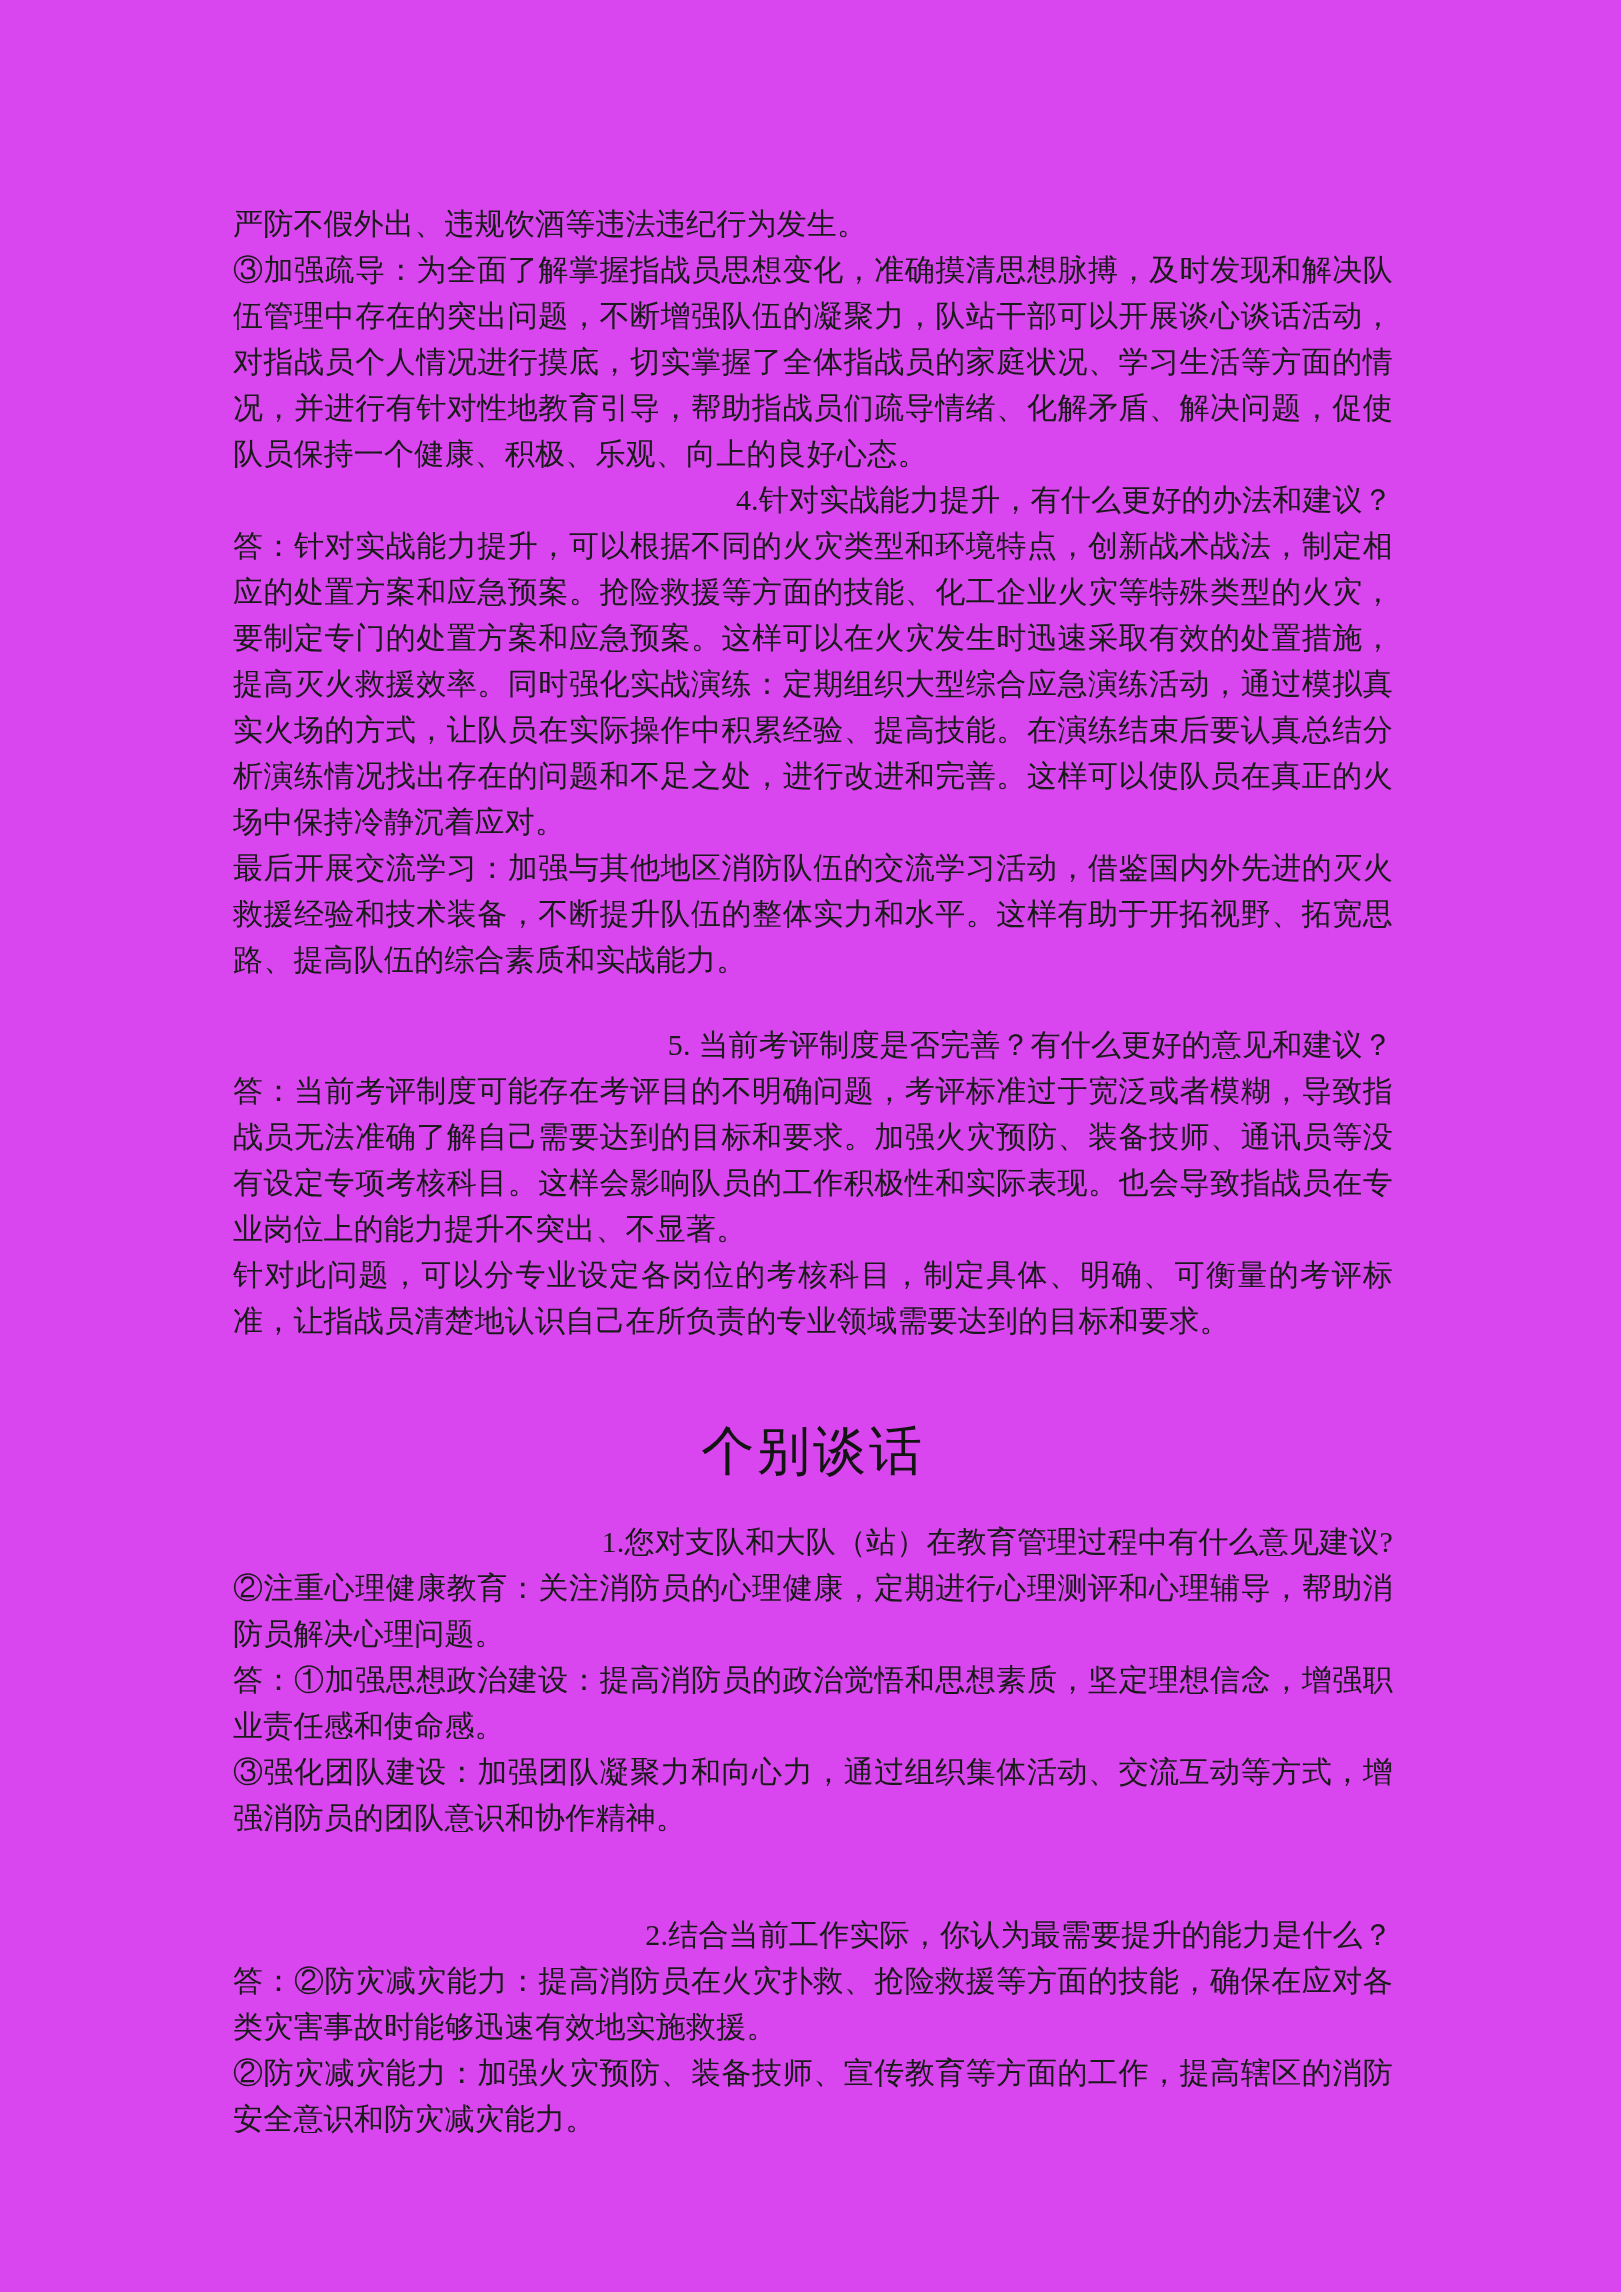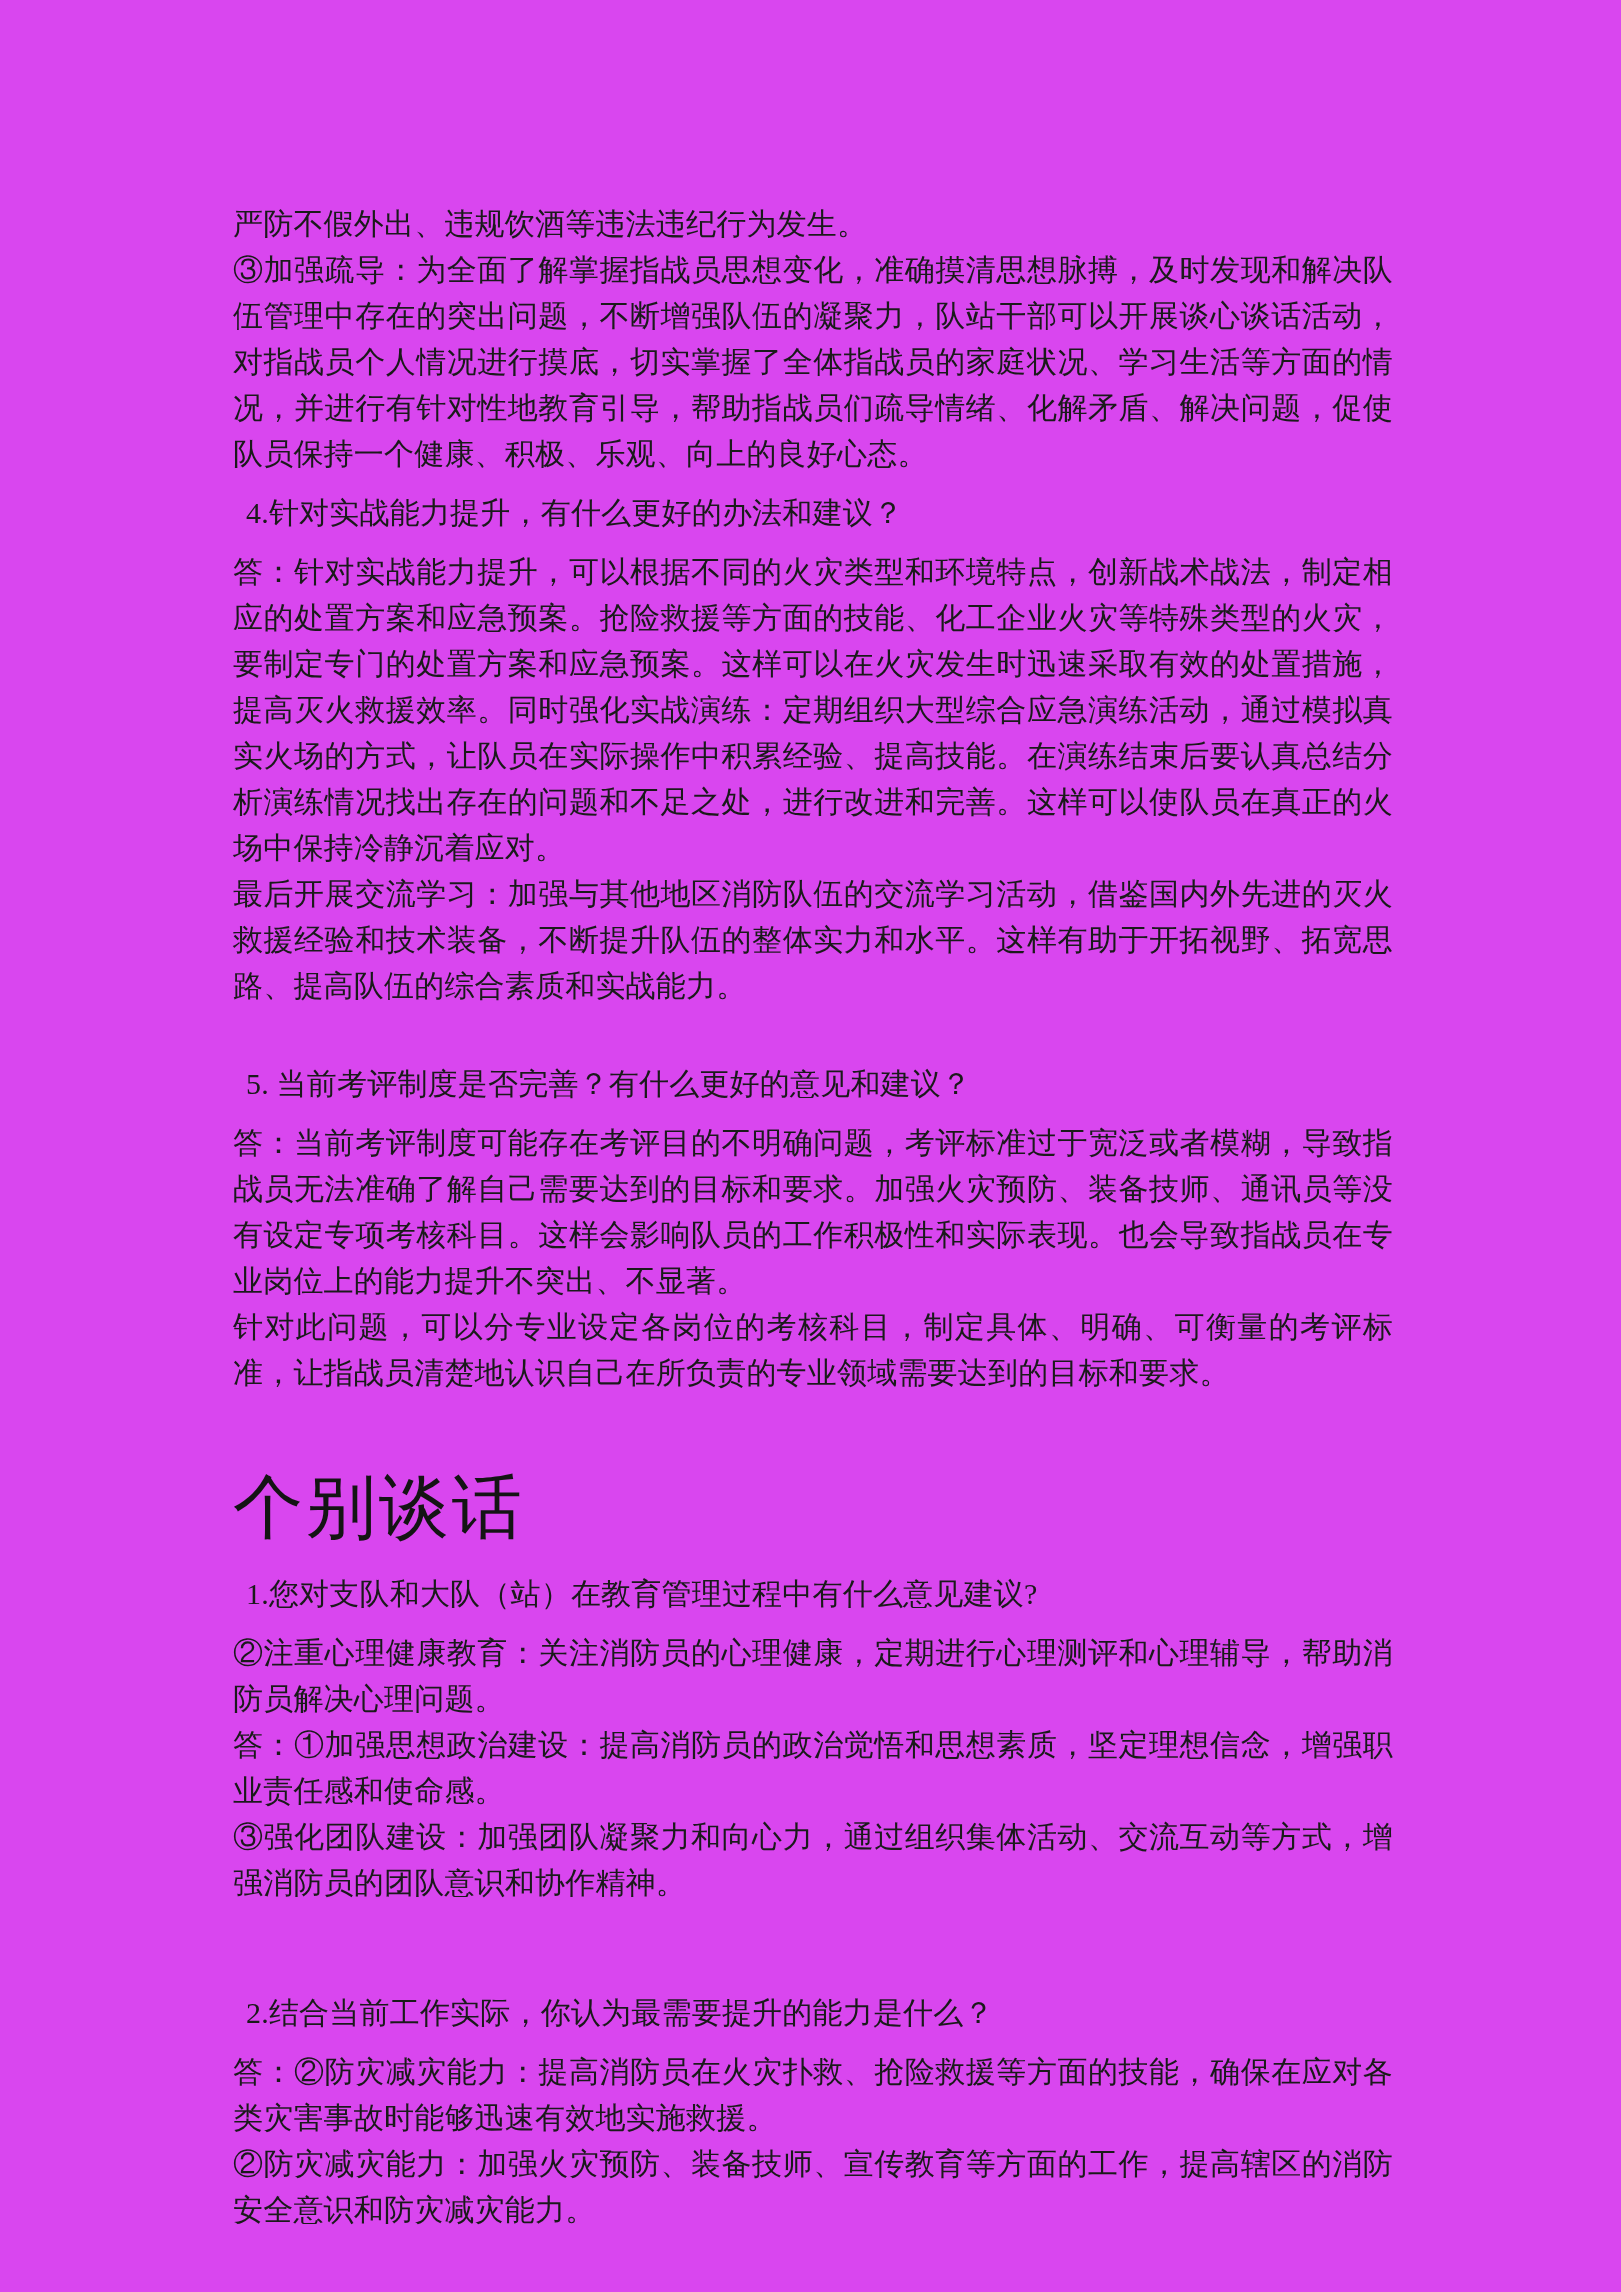"4.针对实战能力提升，有什么更好的办法和建议？" .qline { margin: 13px -> 0; text-align: left -> right }
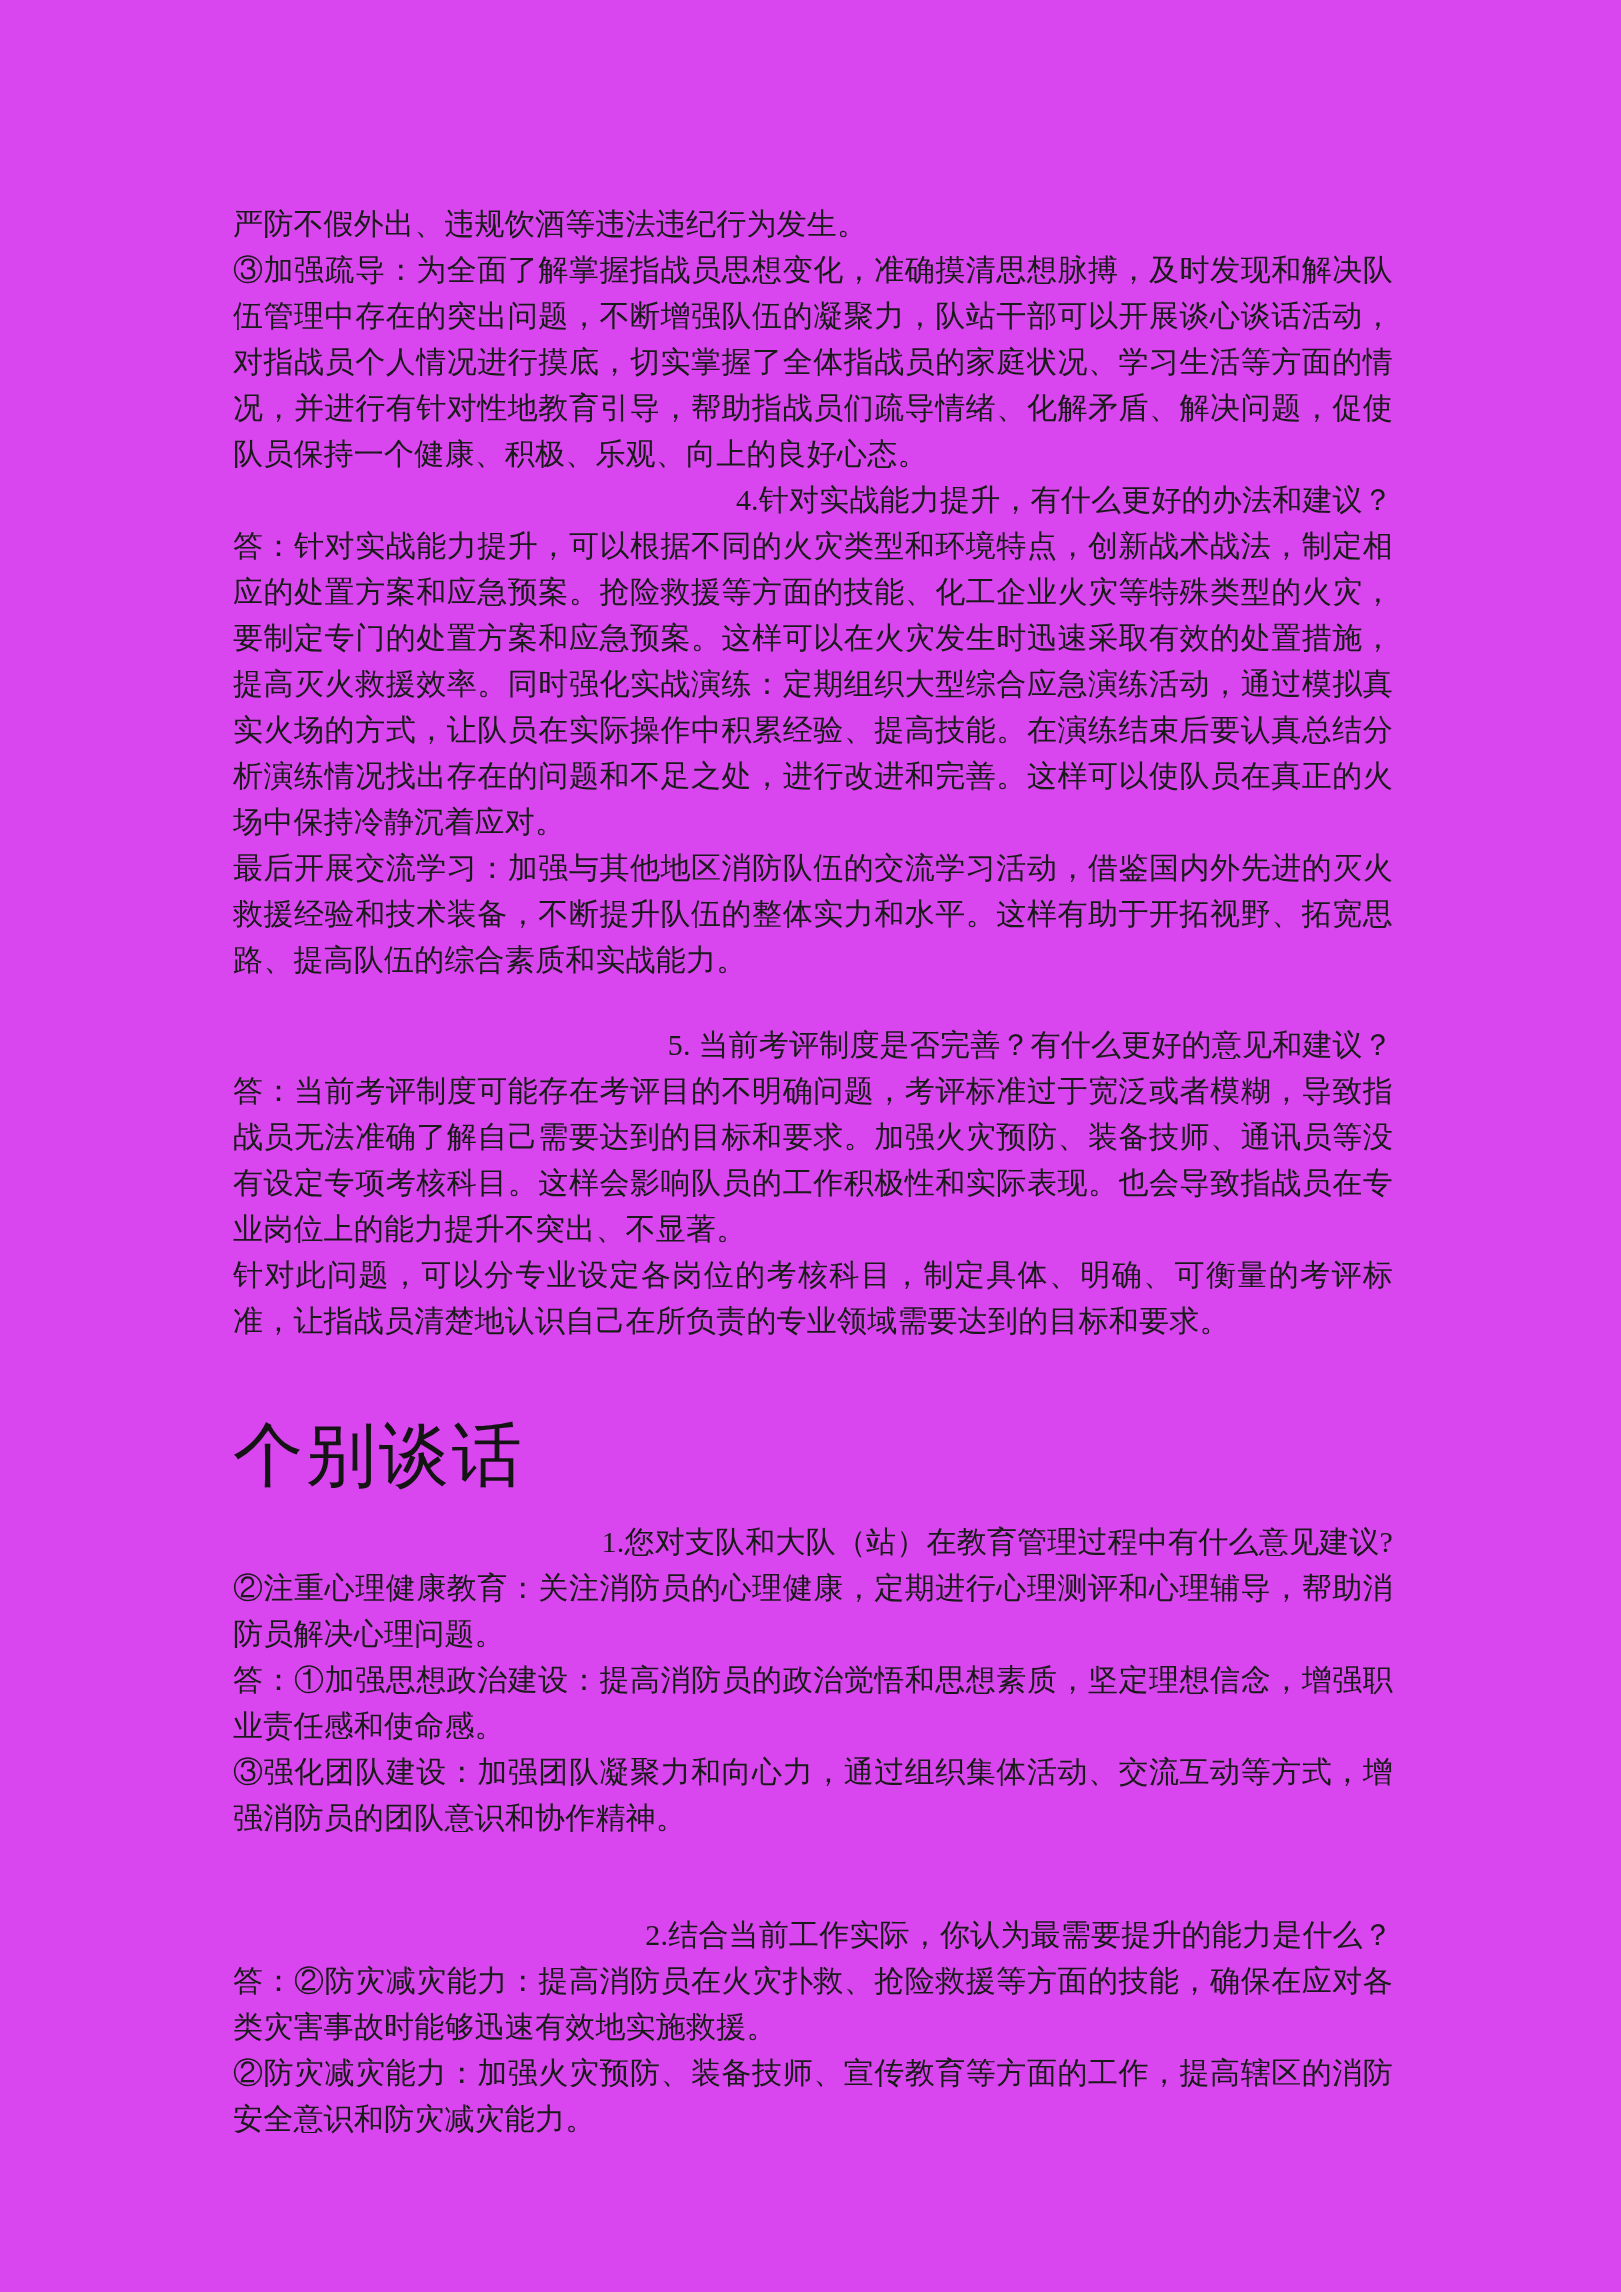"个别谈话" .doc-title { font-family: Liberation Sans, sans-serif -> Liberation Mono, monospace; font-size: 70px -> 53px; text-align: none -> center }
